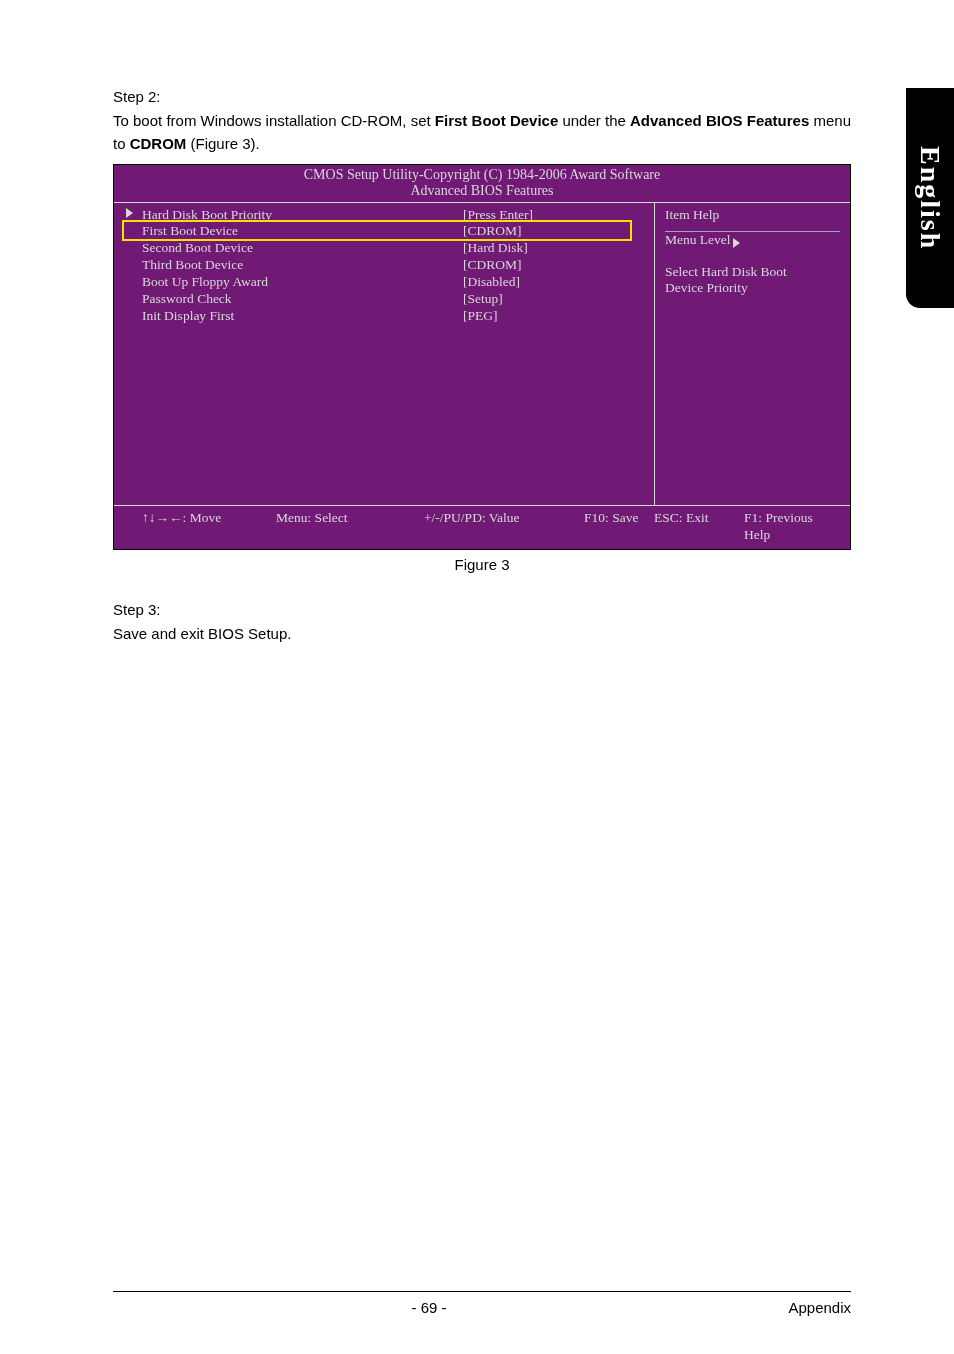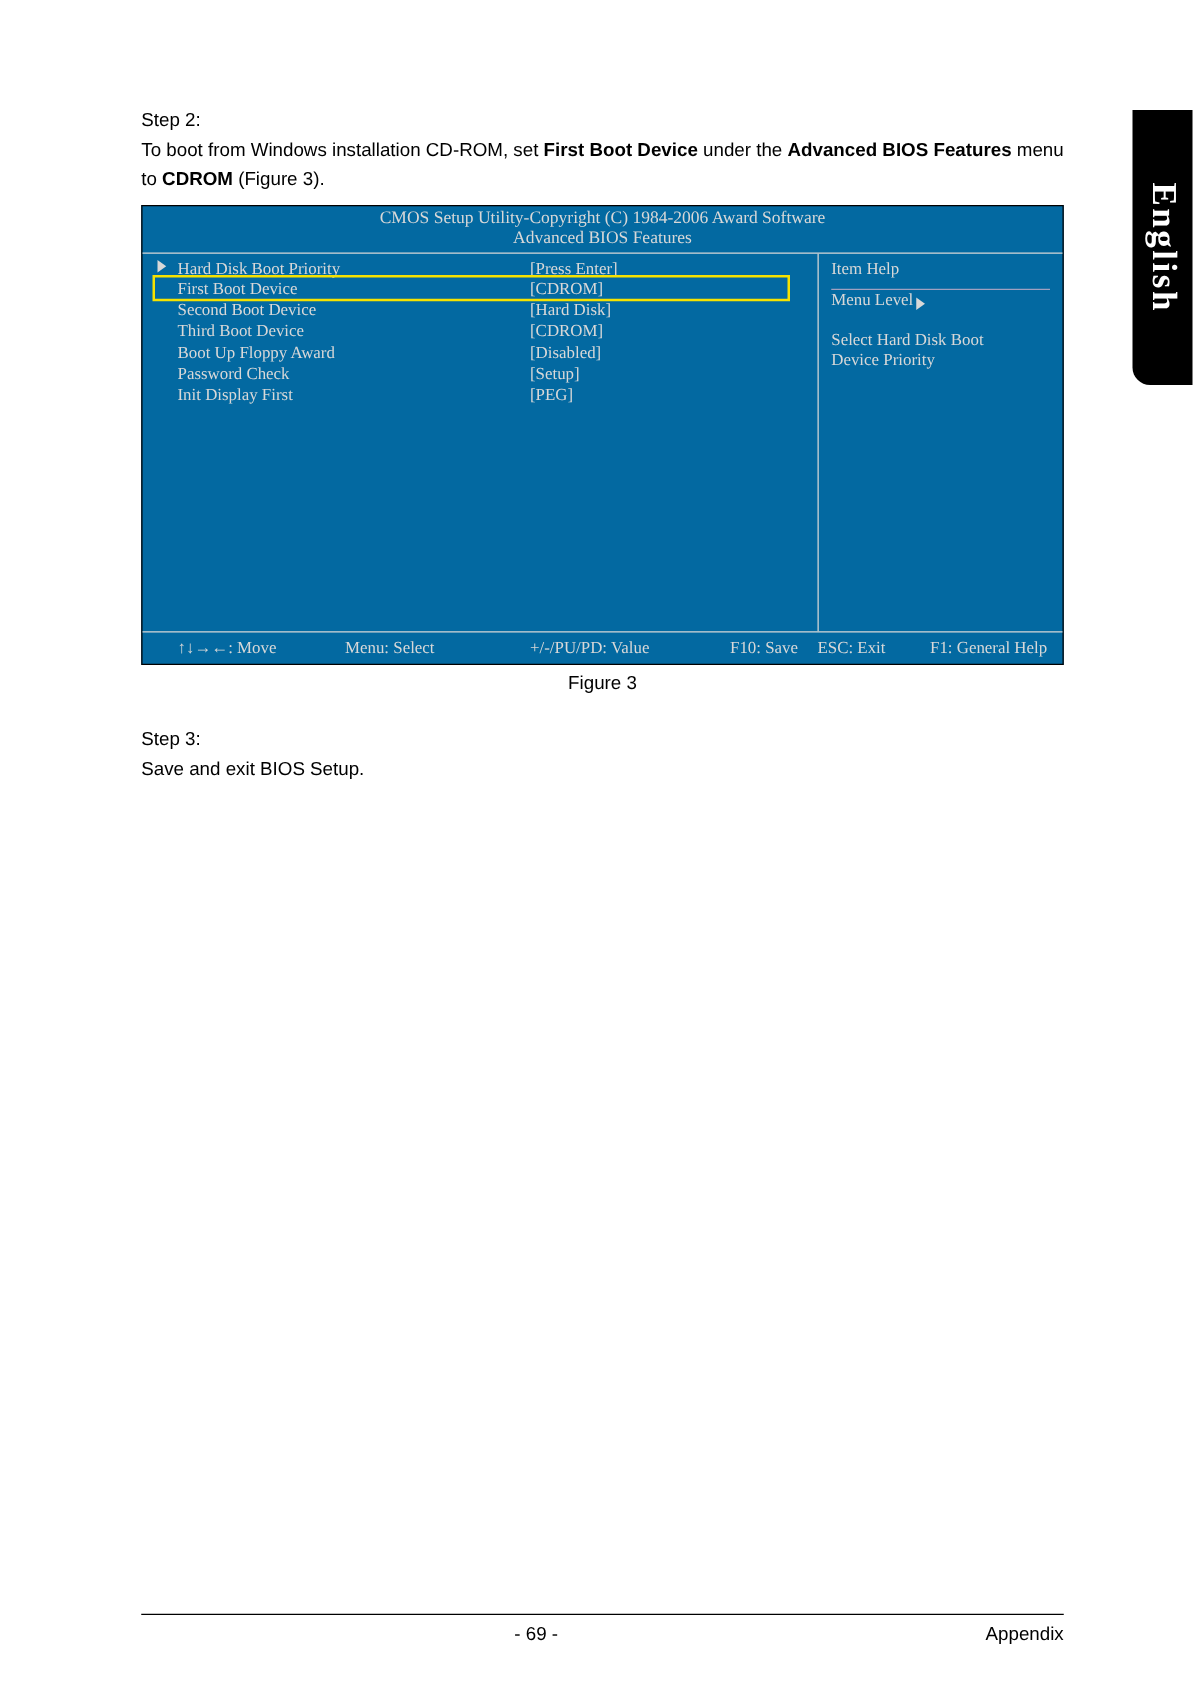"CMOS Setup Utility-Copyright (C)" .bios-box { background: #0369a1 -> #701a75 }
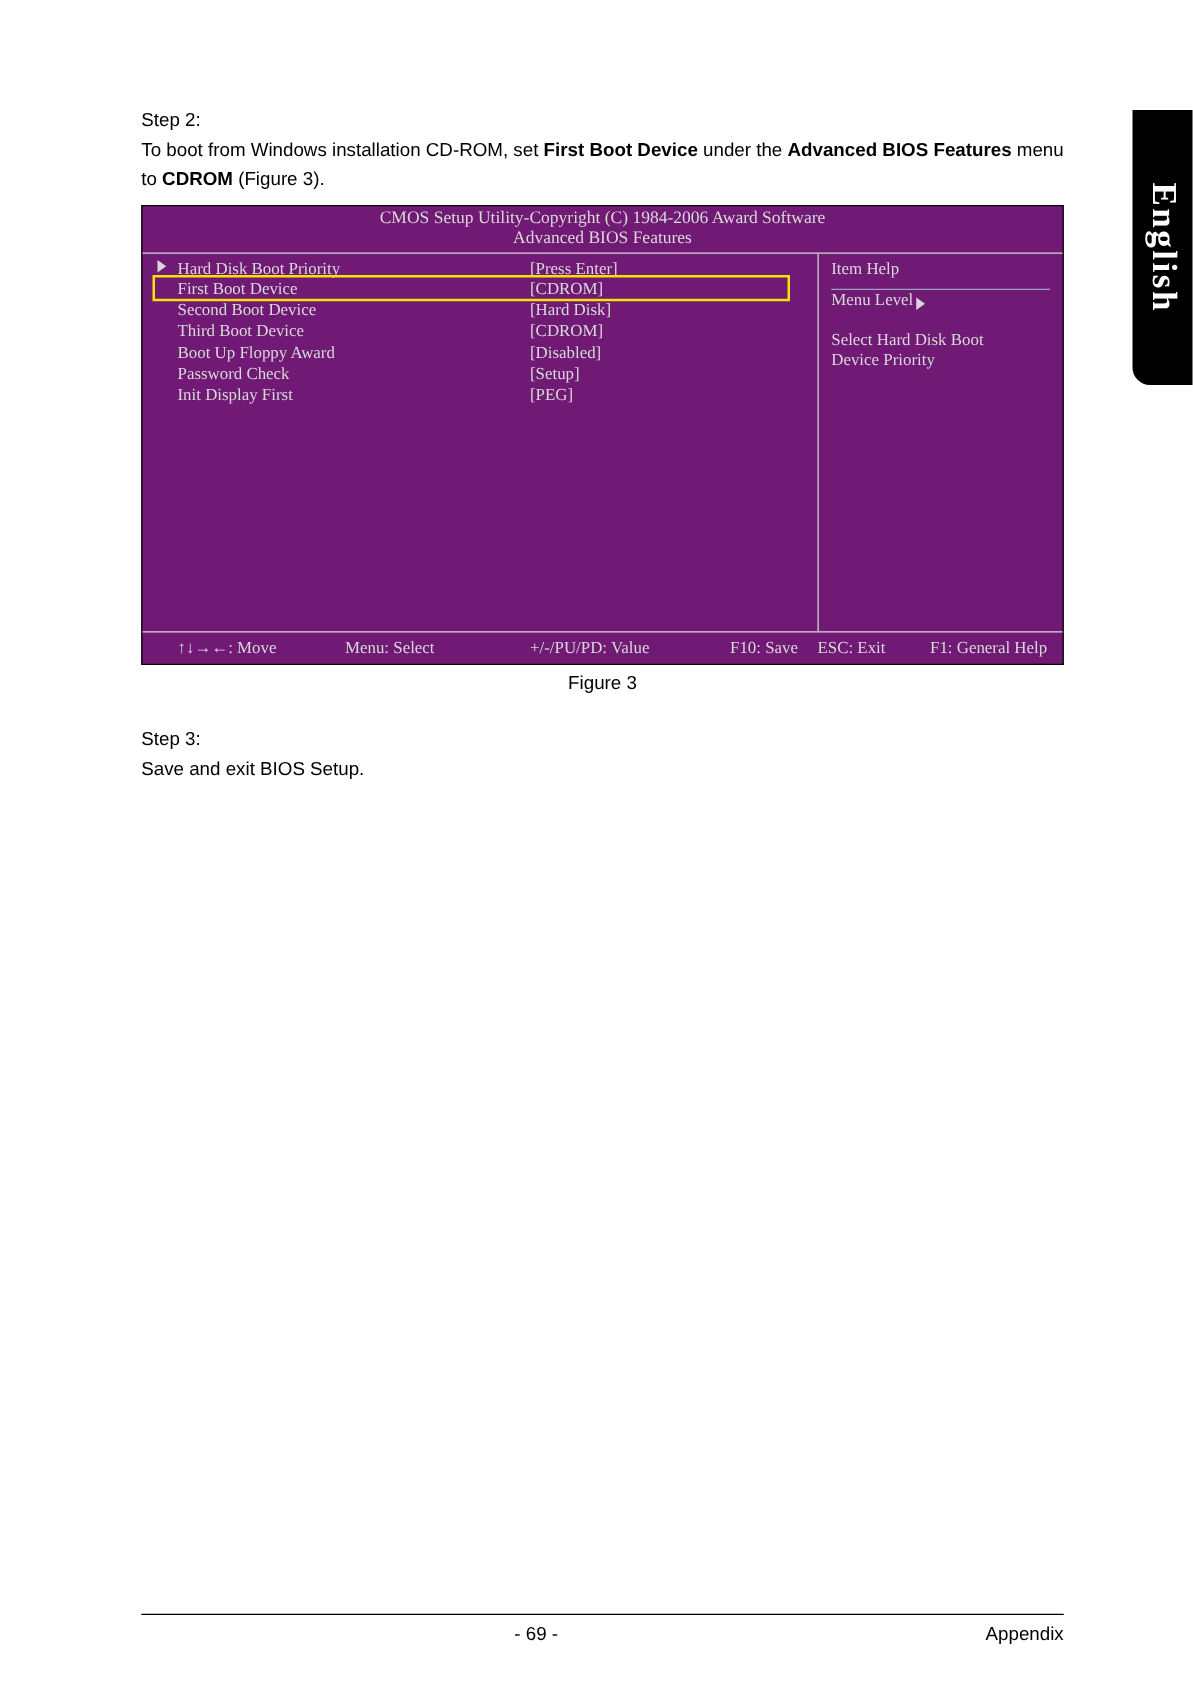"Hard Disk Boot Priority" .bios-row { gap: none -> 39px }
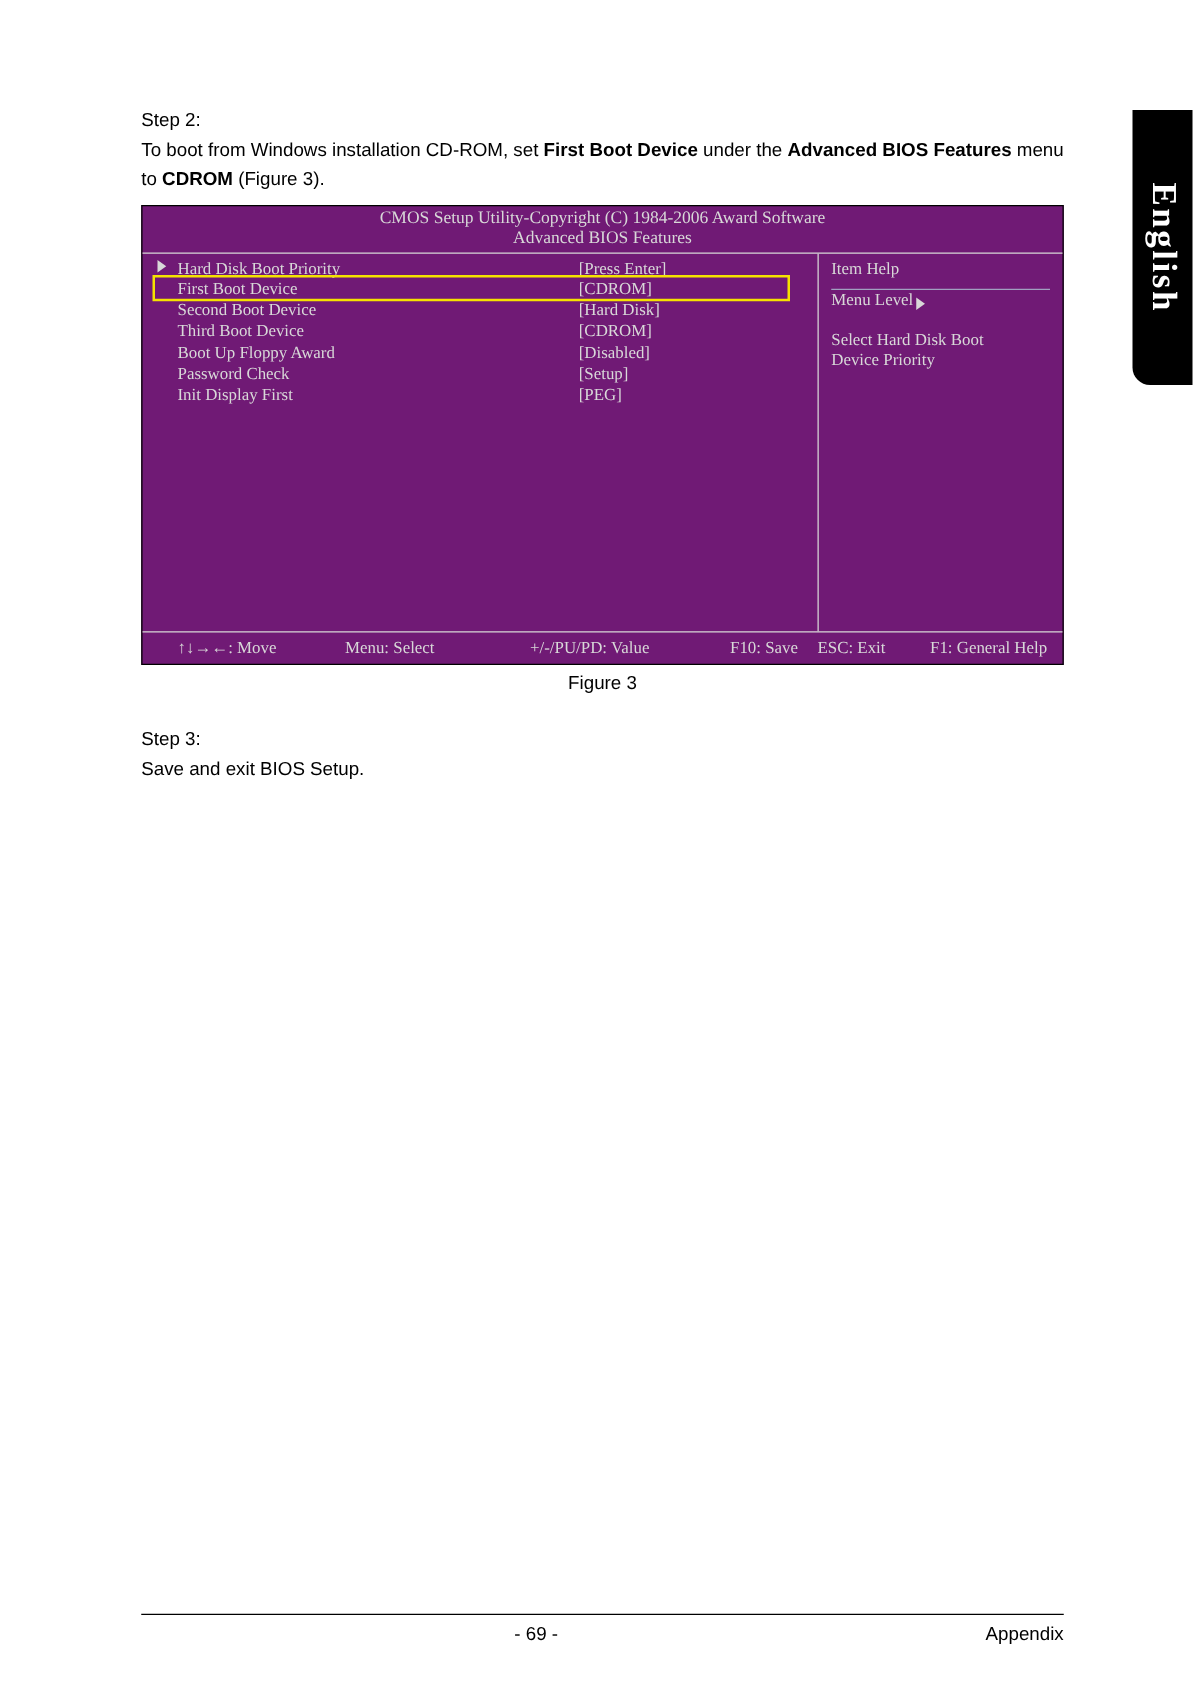"F1: General Help" span.f-cell-f { text: General -> Previous }
